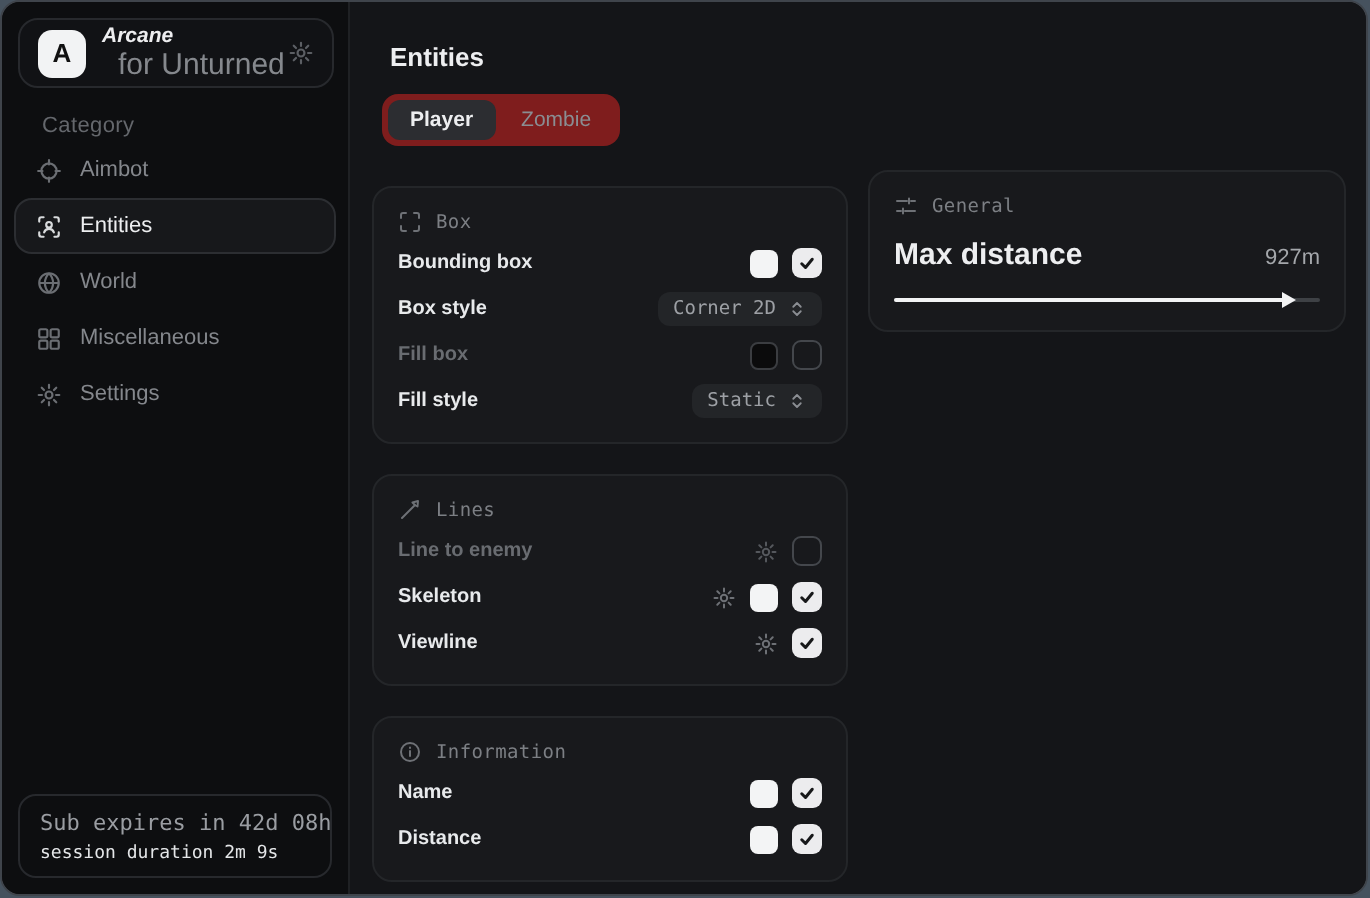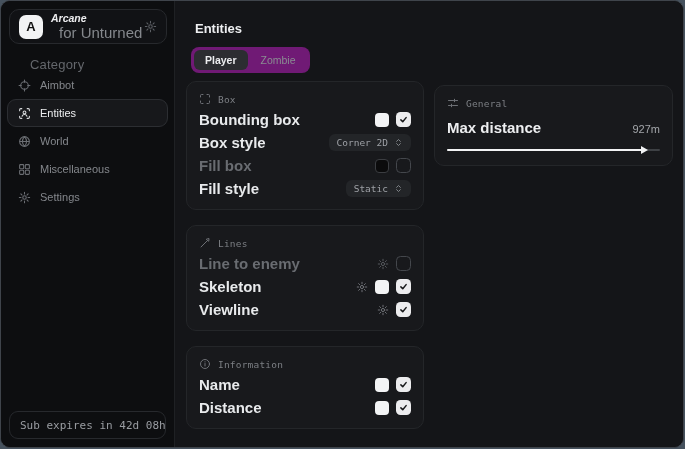"Category" .category-label { font-size: 13px -> 11px; left: 29px -> 20px }
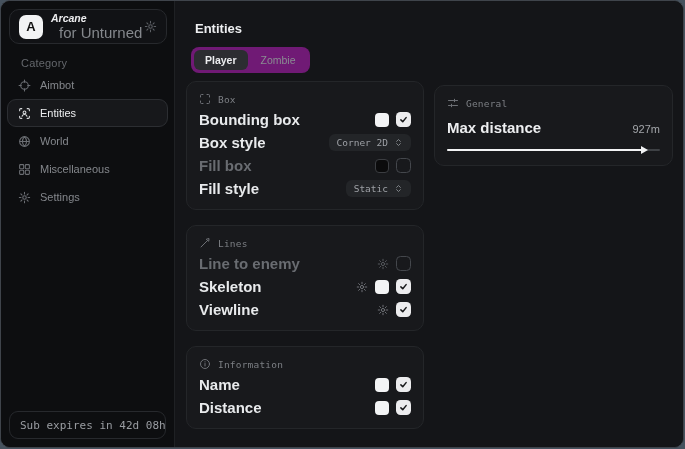"Player" .tabs { background: #701a75 -> #7f1d1d }
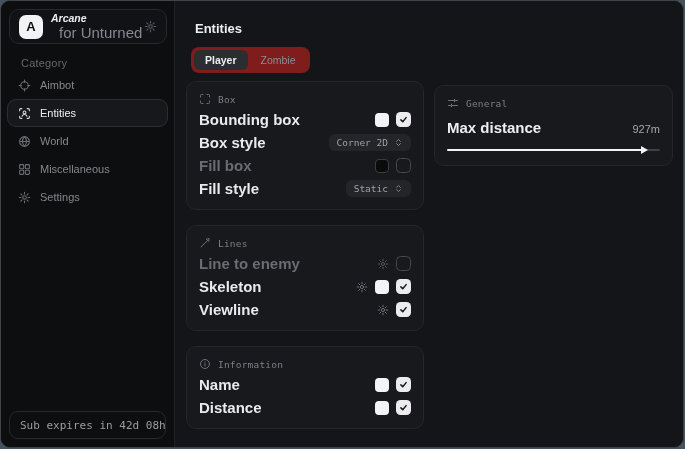"Box" .col-left { top: 80px -> 92px }
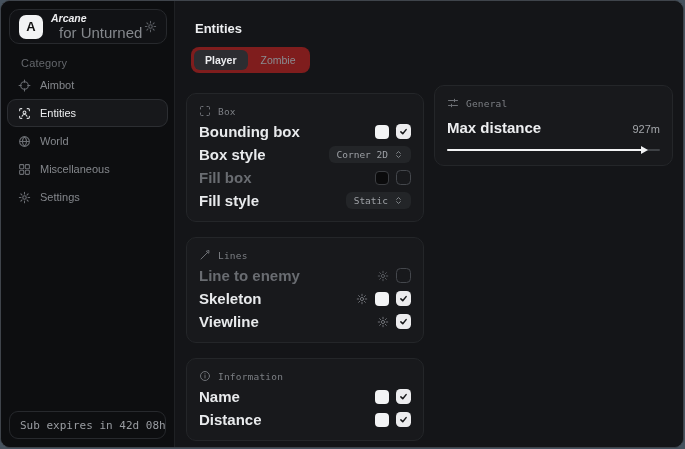"Bounding box" .row-label { font-size: 15px -> 10px }
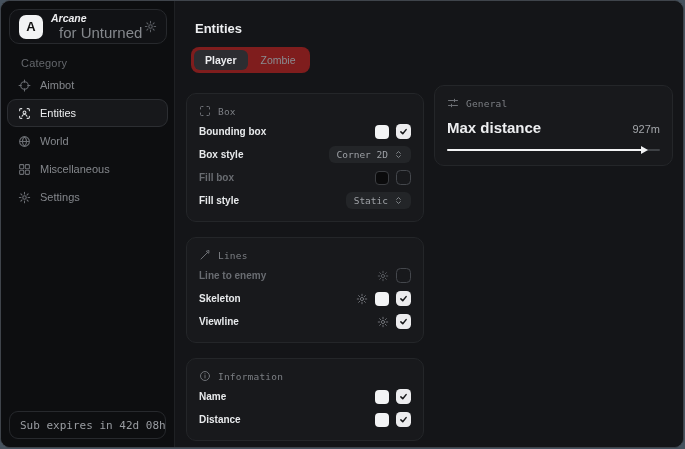"session duration 2m 9s" div.sub-line2 { html: none -> <div>session duration 2m 9s</div> }
